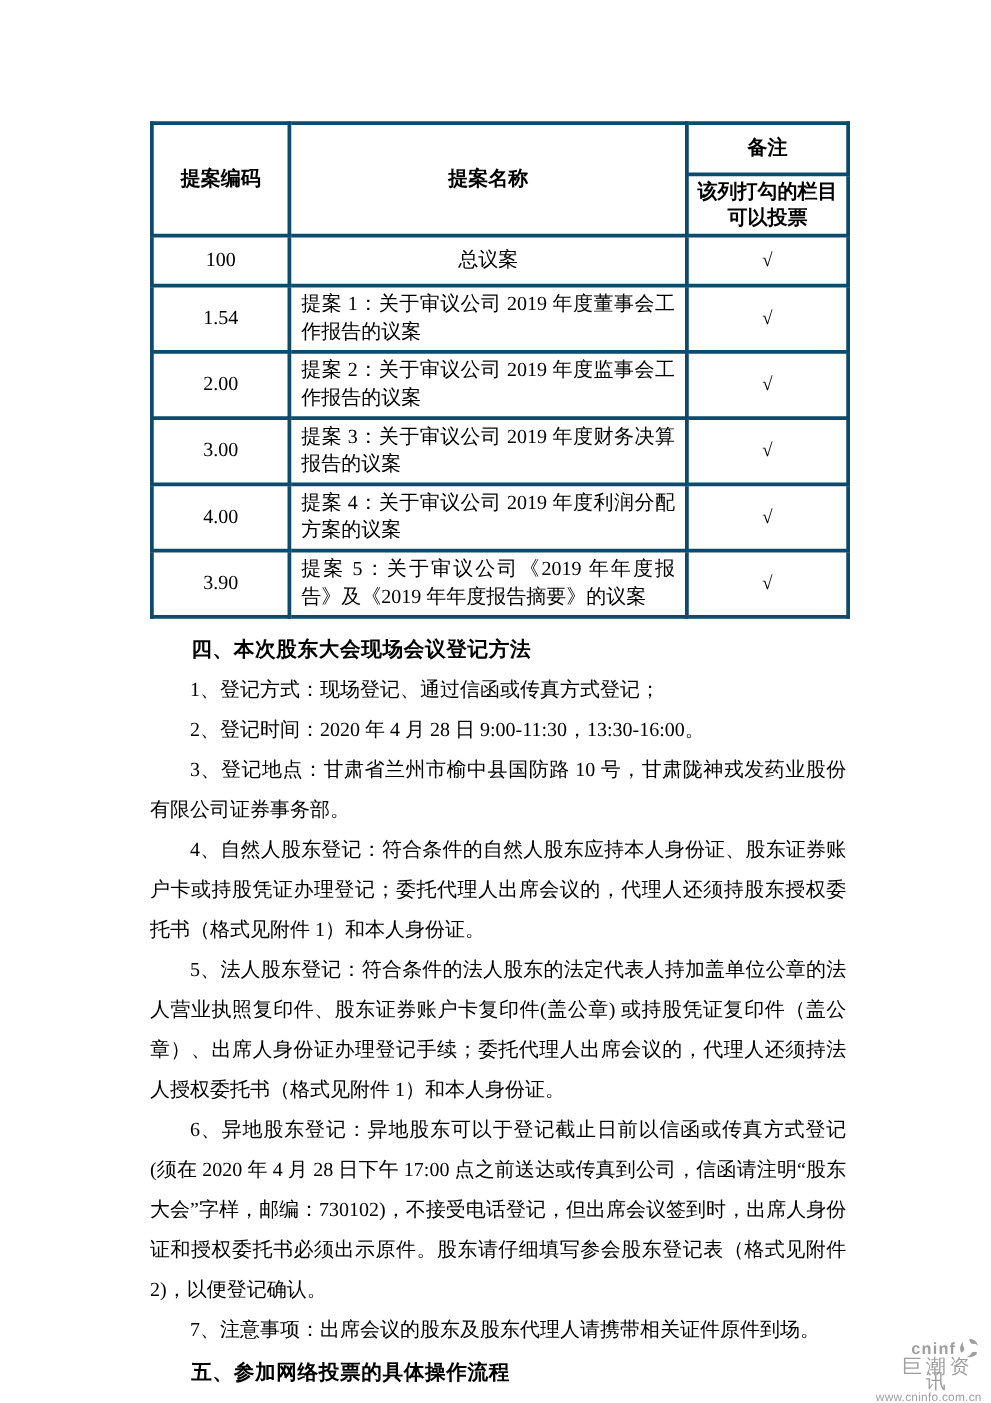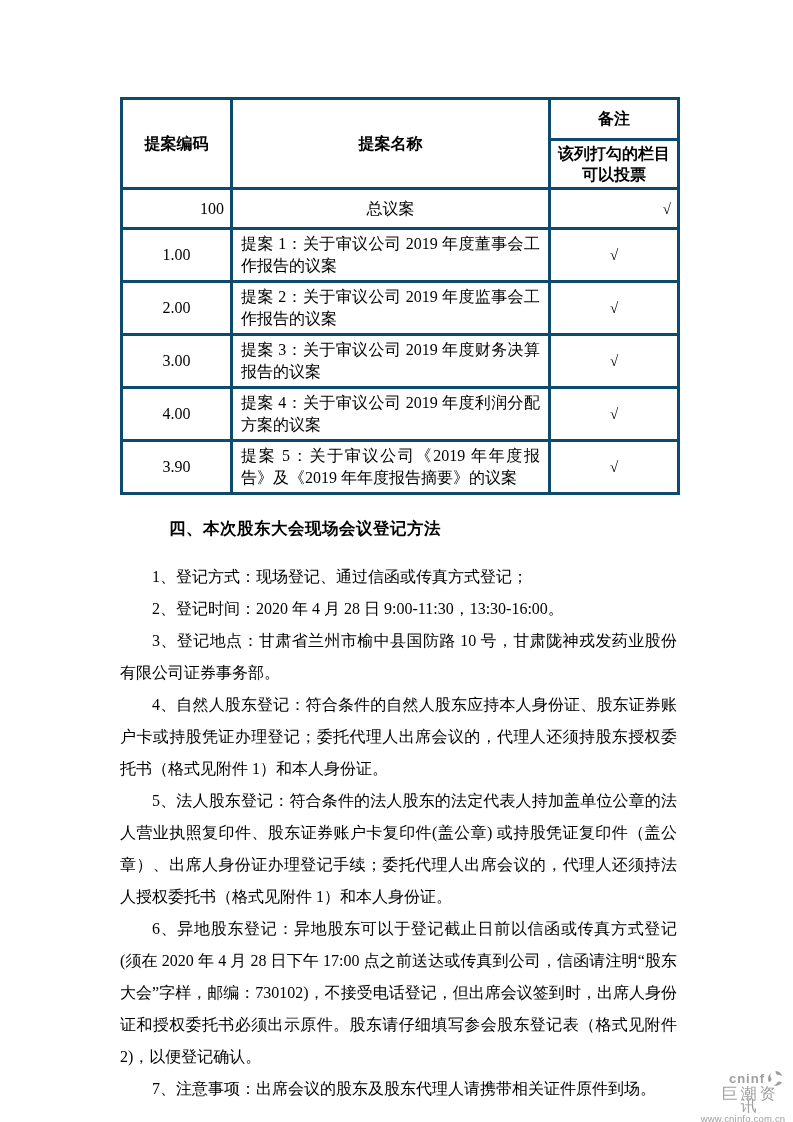"100" tr.row-general td { text-align: right -> none }
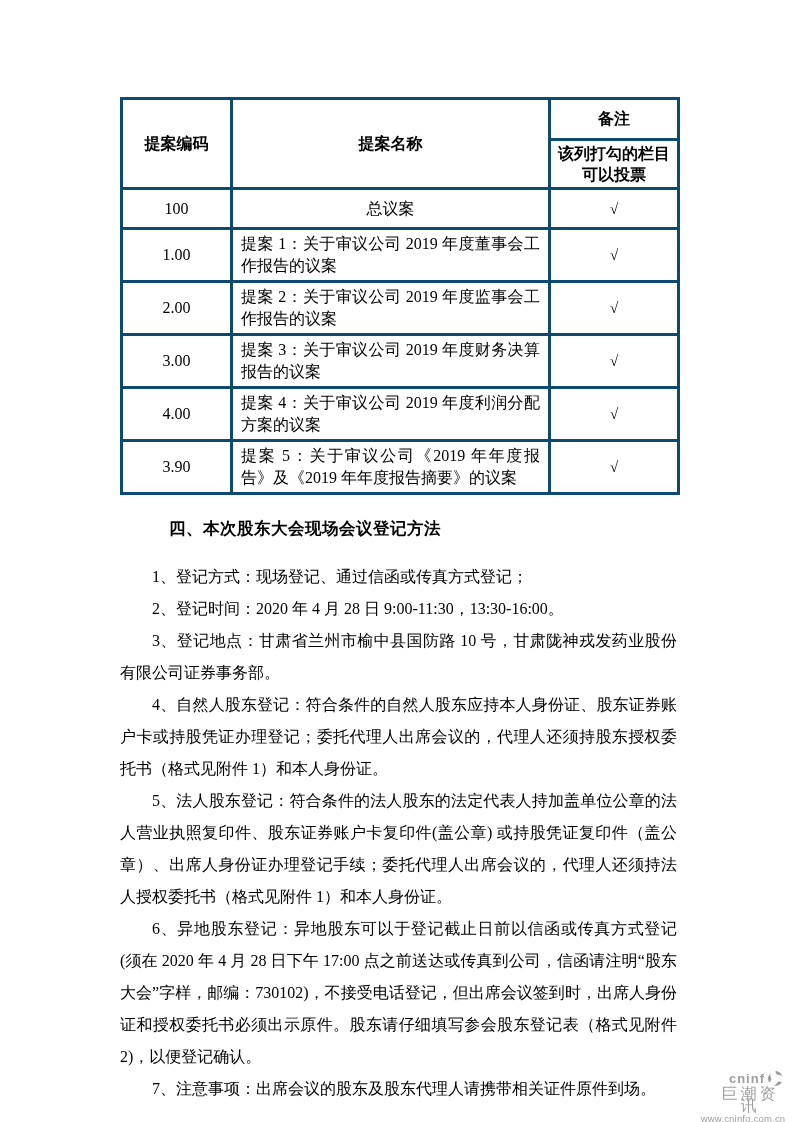"1.00" td.cell-code { text: 1.00 -> 1.54 }
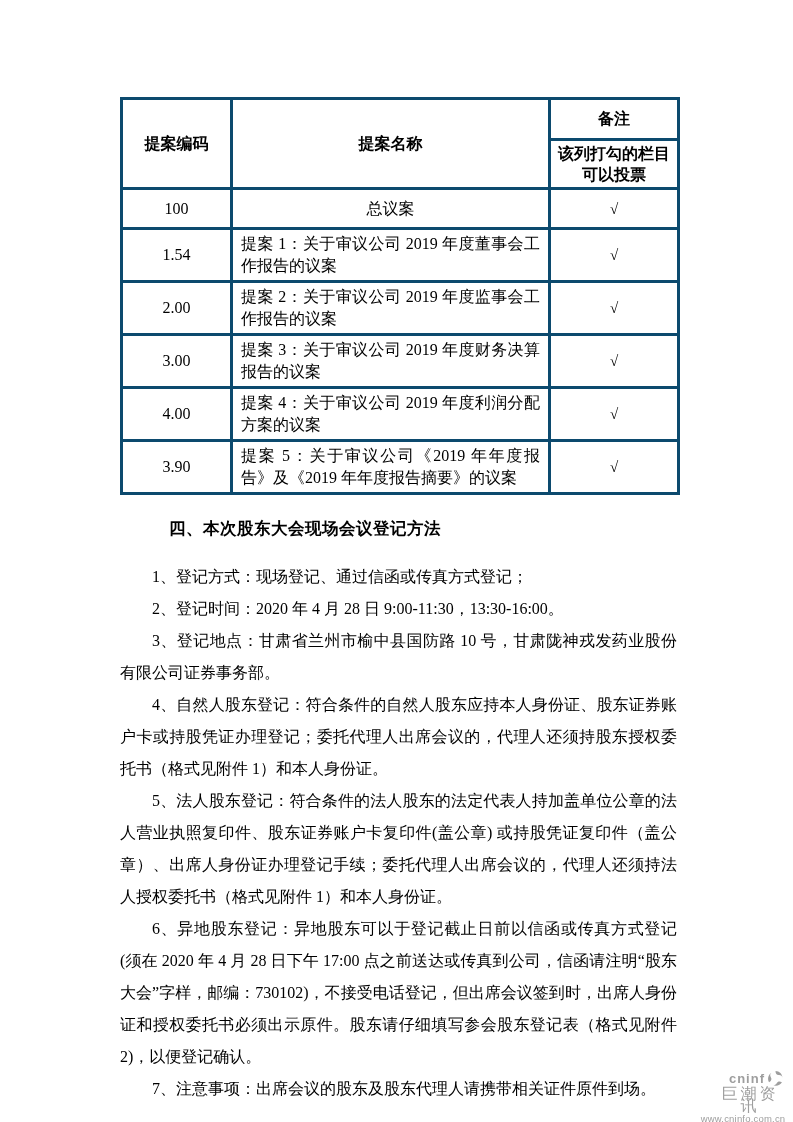"四、本次股东大会现场会议登记方法" .body-text h3 { margin: 16px -> 0 }
